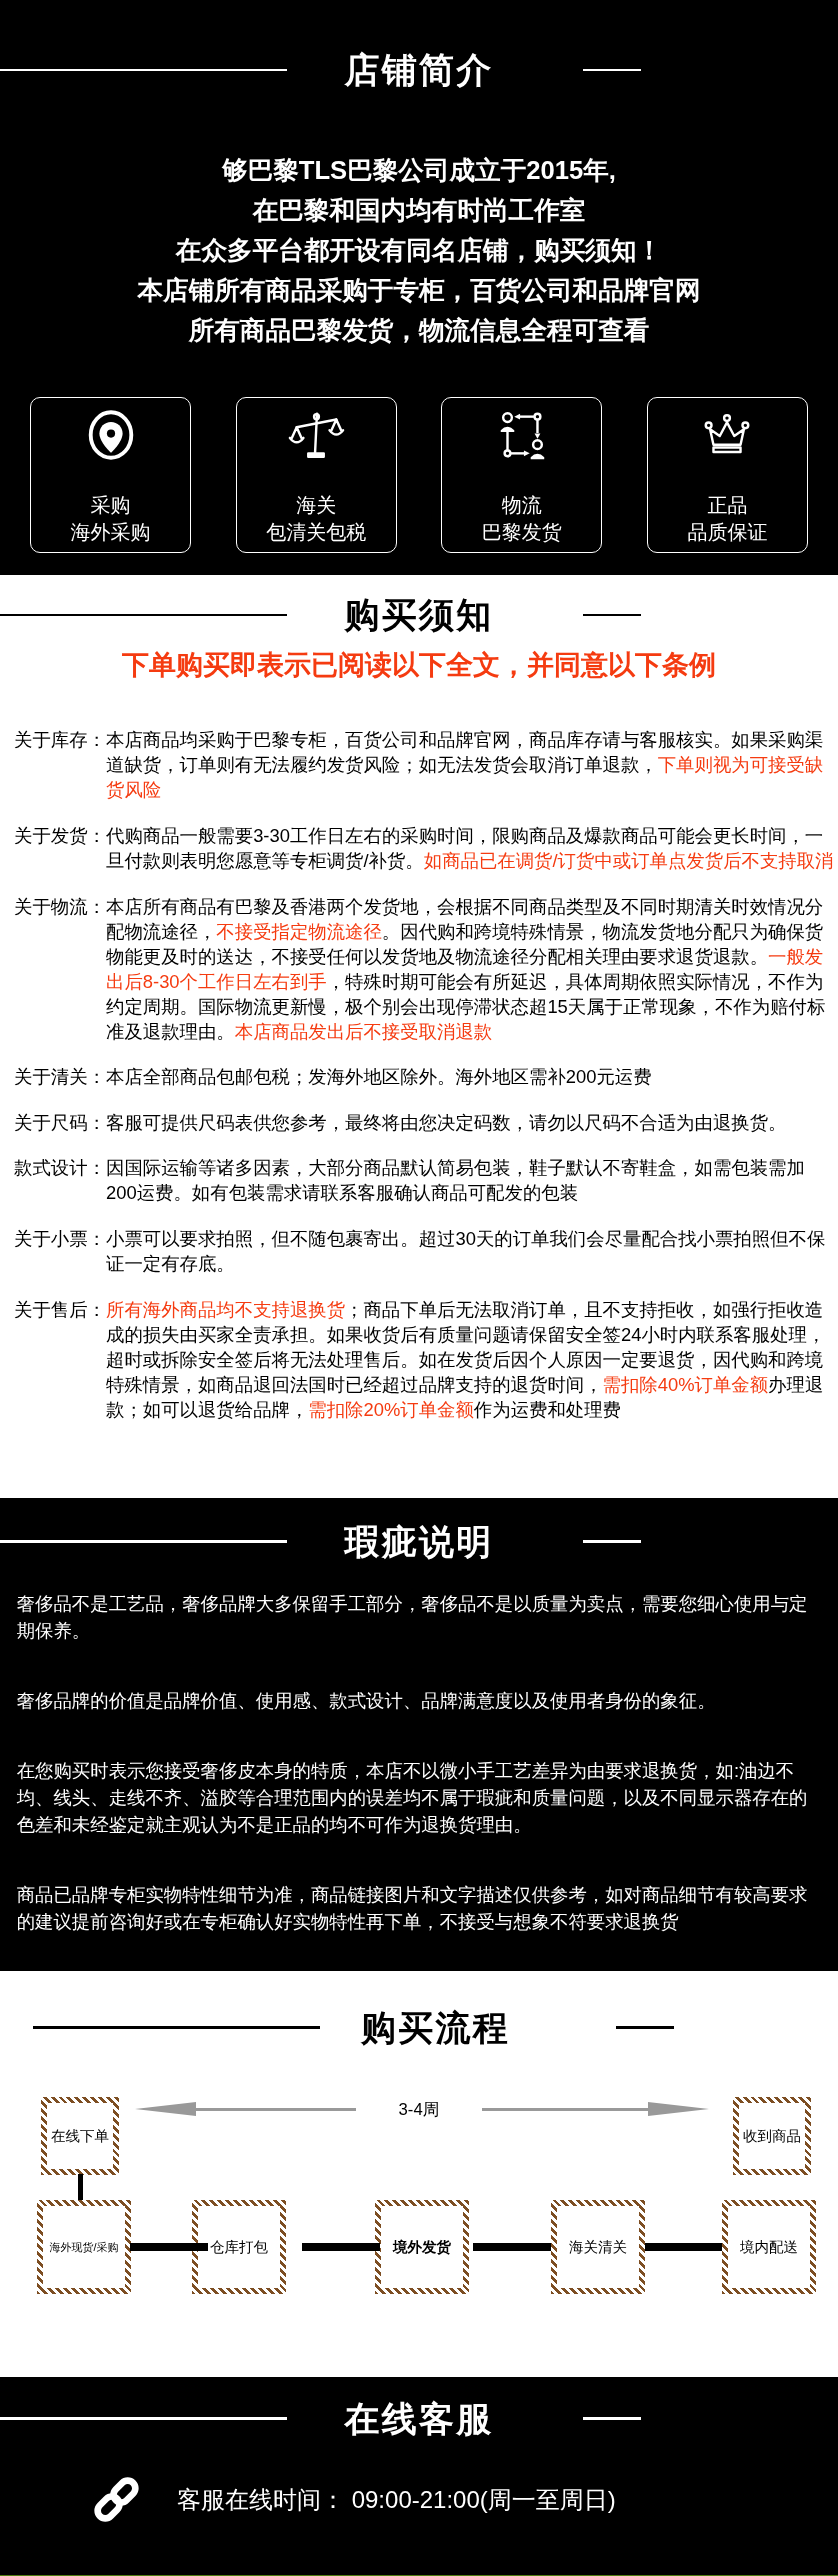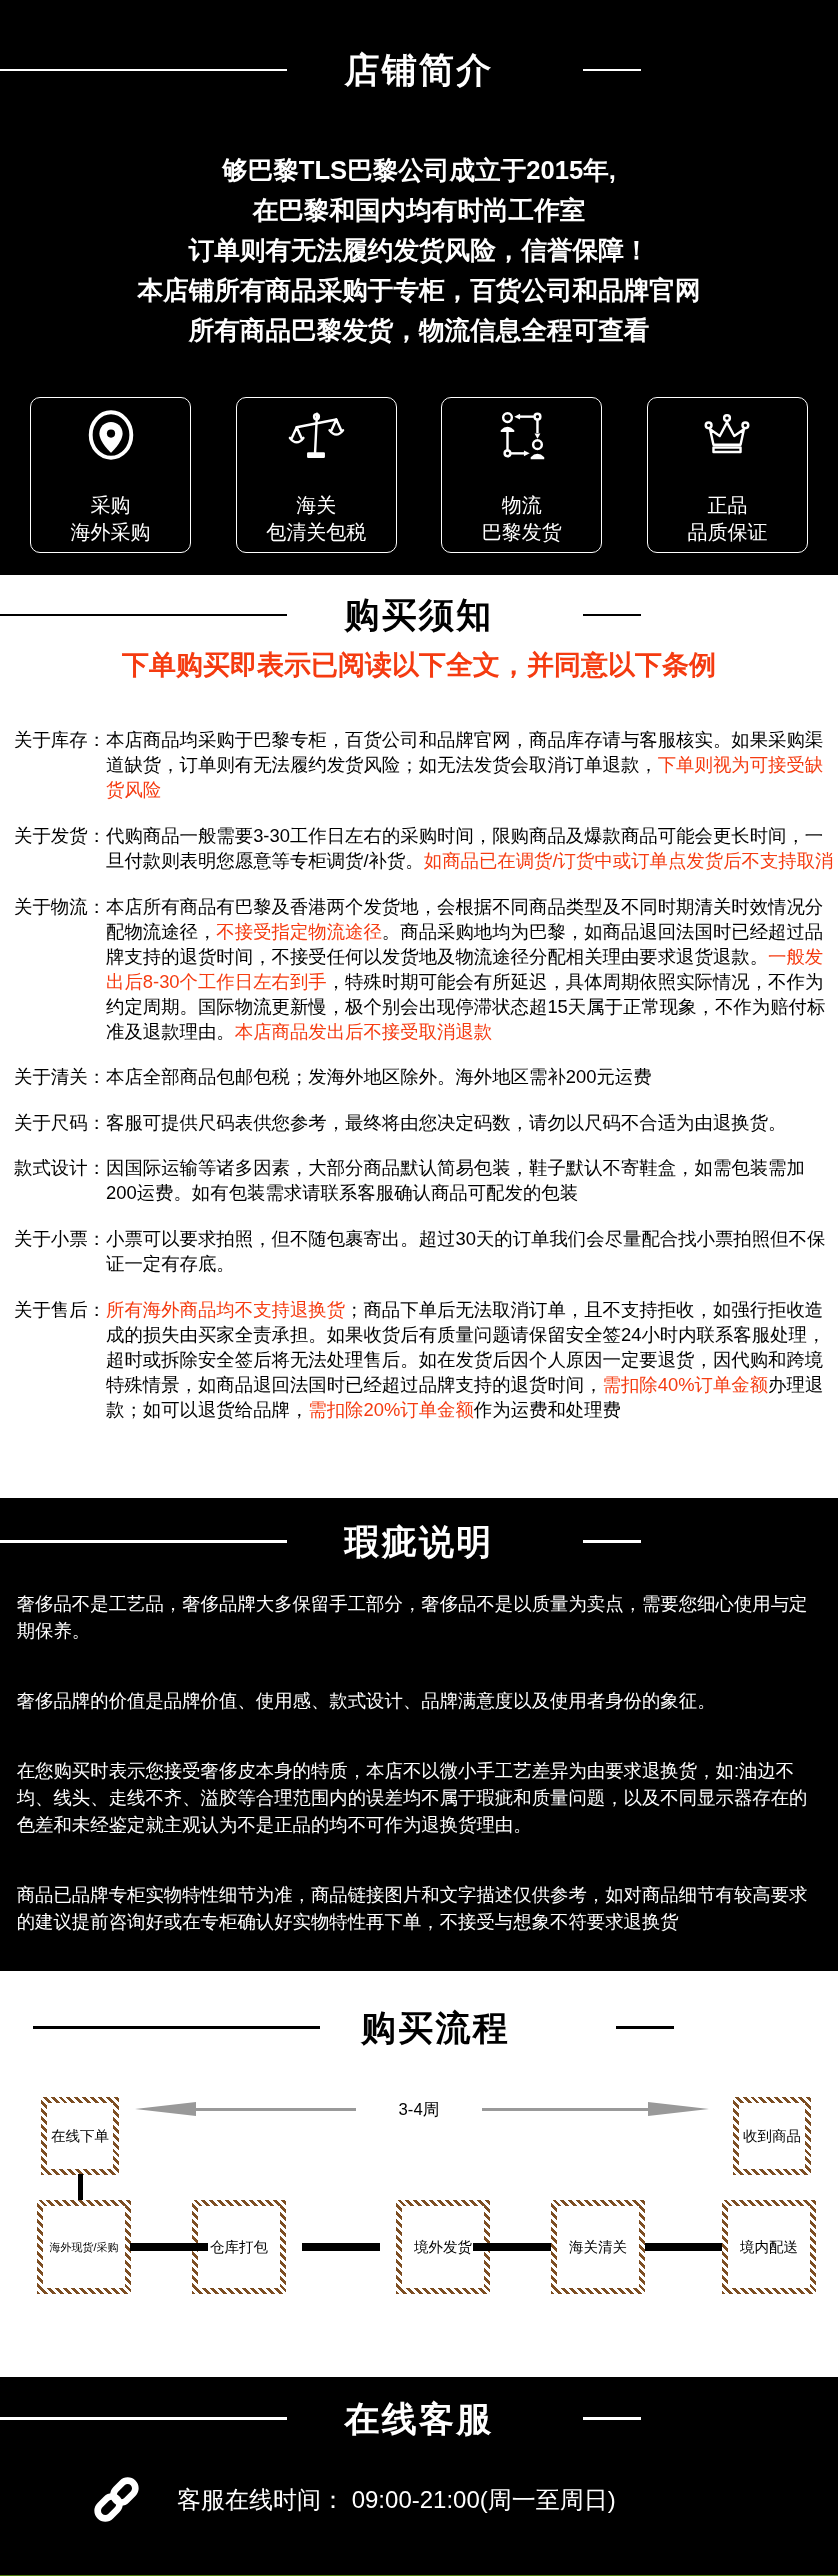"订单则有无法履约发货风险，信誉保障！" div.iline { text: 订单则有无法履约发货风险，信誉保障 -> 在众多平台都开设有同名店铺，购买须知 }
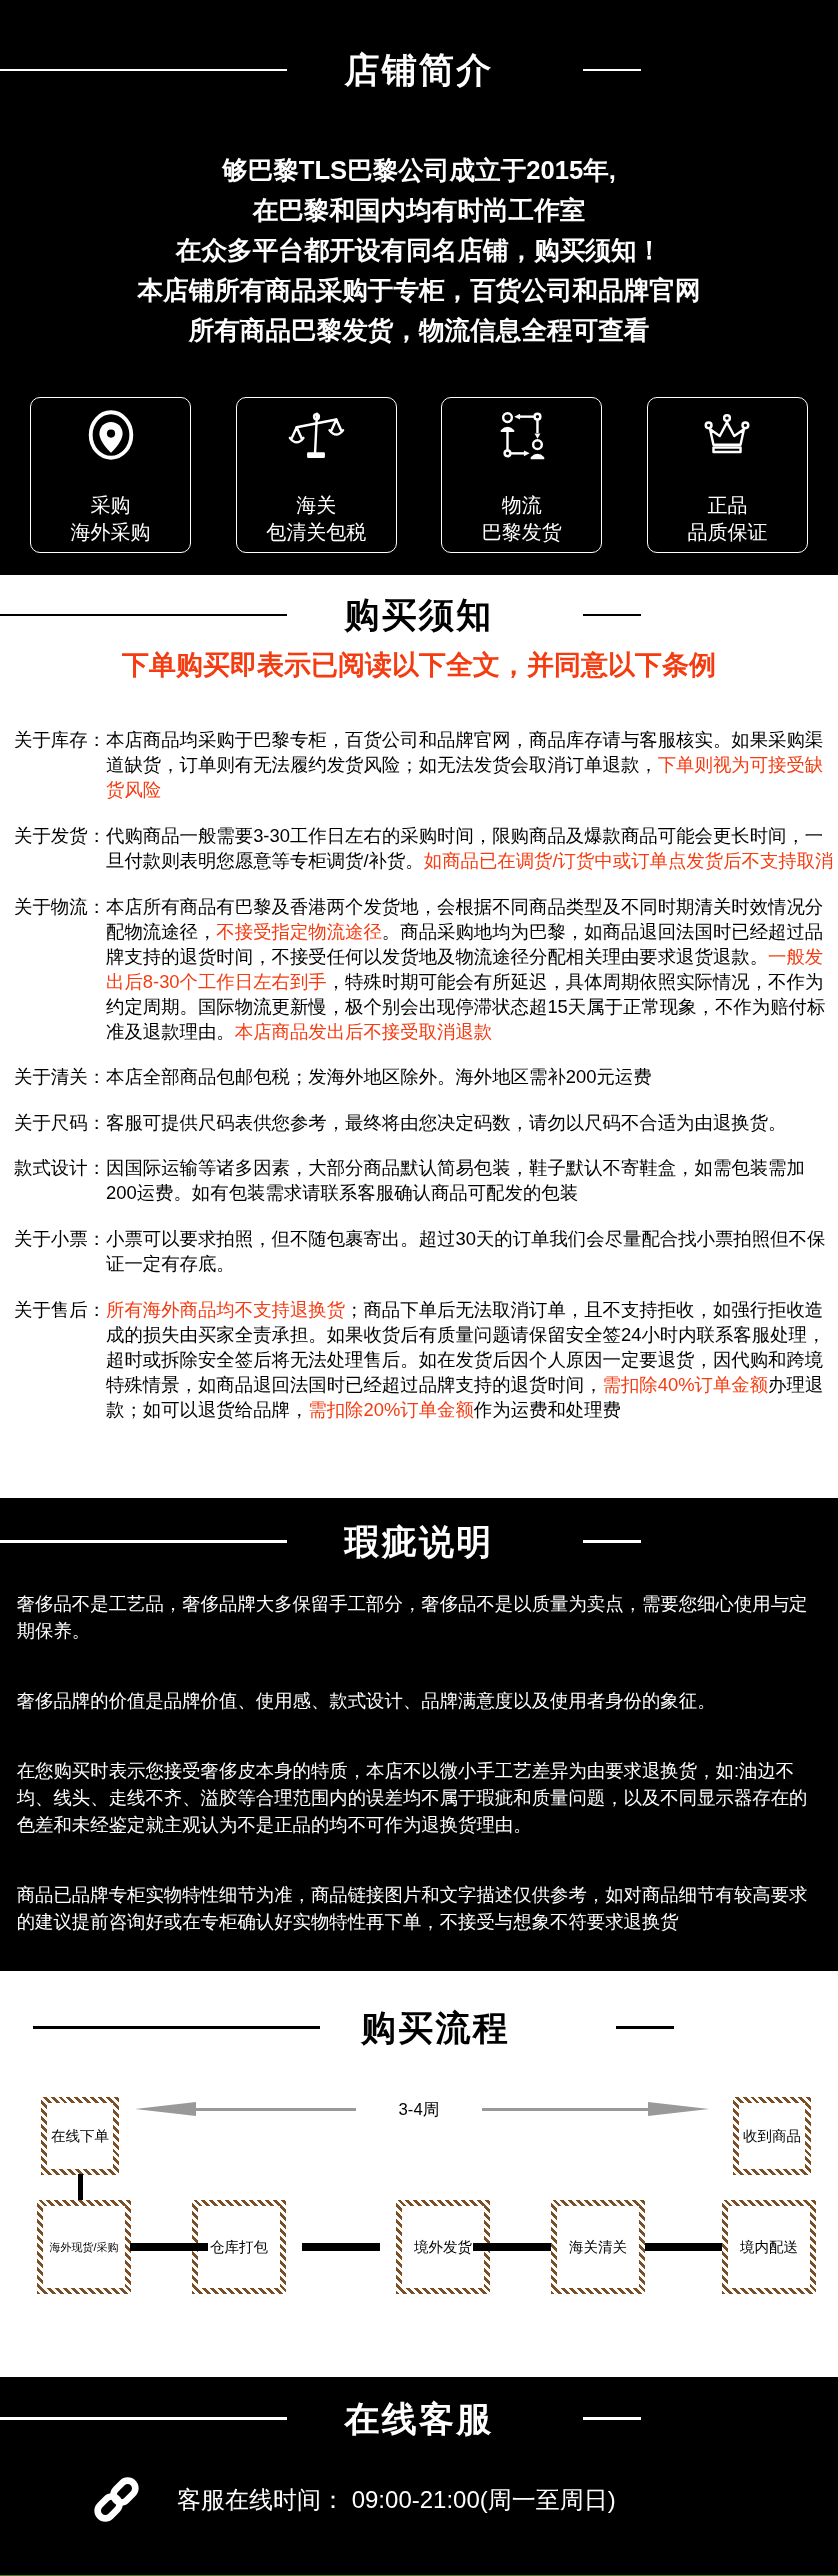"。商品采购地均为巴黎，如商品退回法国时已经超过品牌支持的退货时间，不接受任何以发" span { text: 商品采购地均为巴黎，如商品退回法国时已经超过品牌支持的退货时间 -> 因代购和跨境特殊情景，物流发货地分配只为确保货物能更及时的送达 }
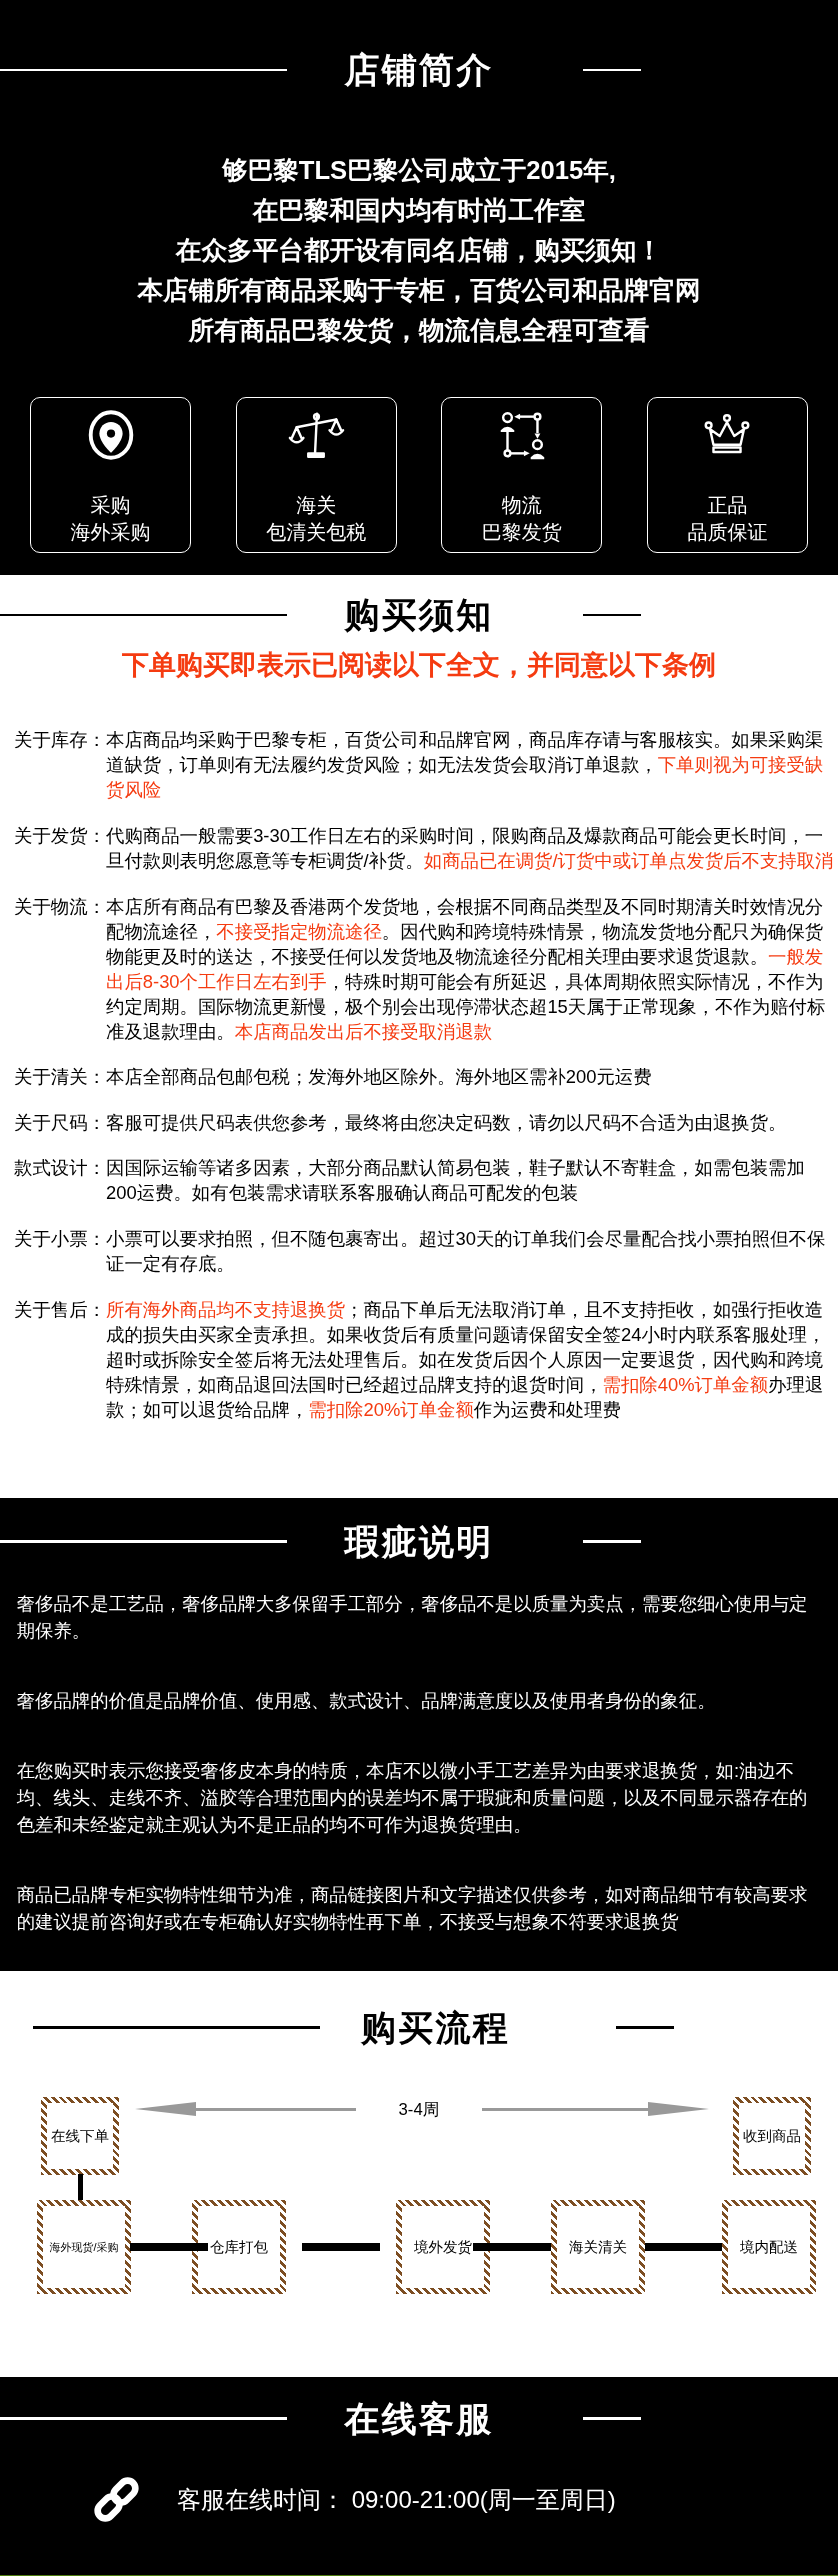"境外发货" div.sbox { font-weight: none -> bold; left: 396px -> 375px }
